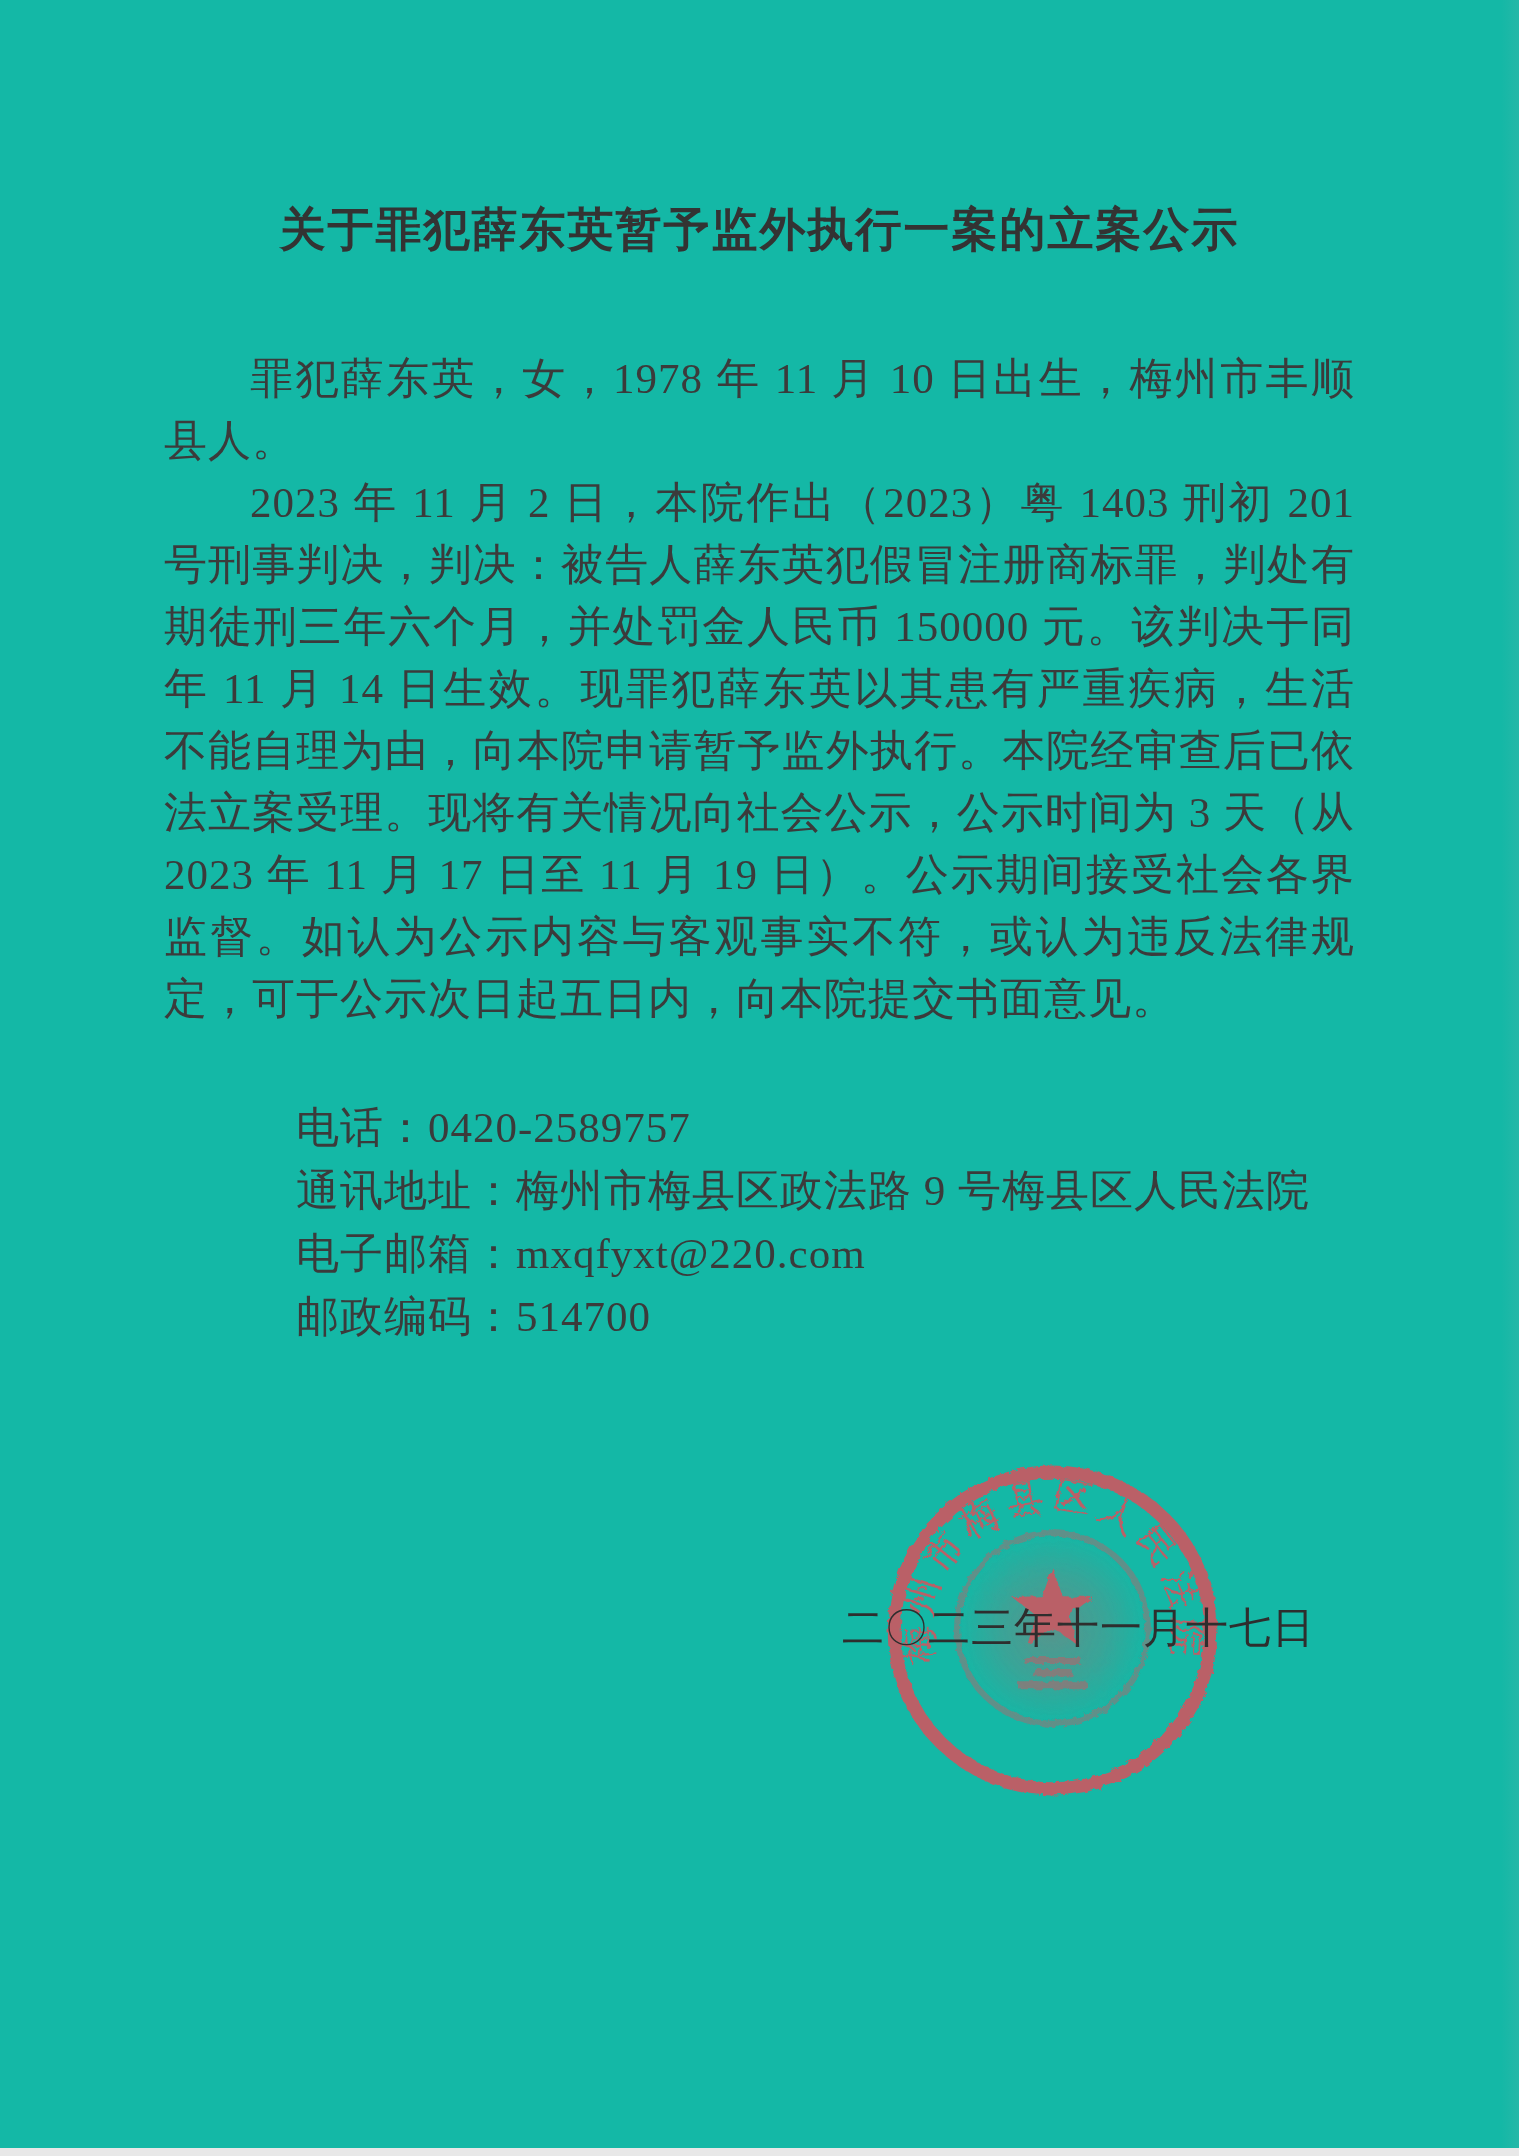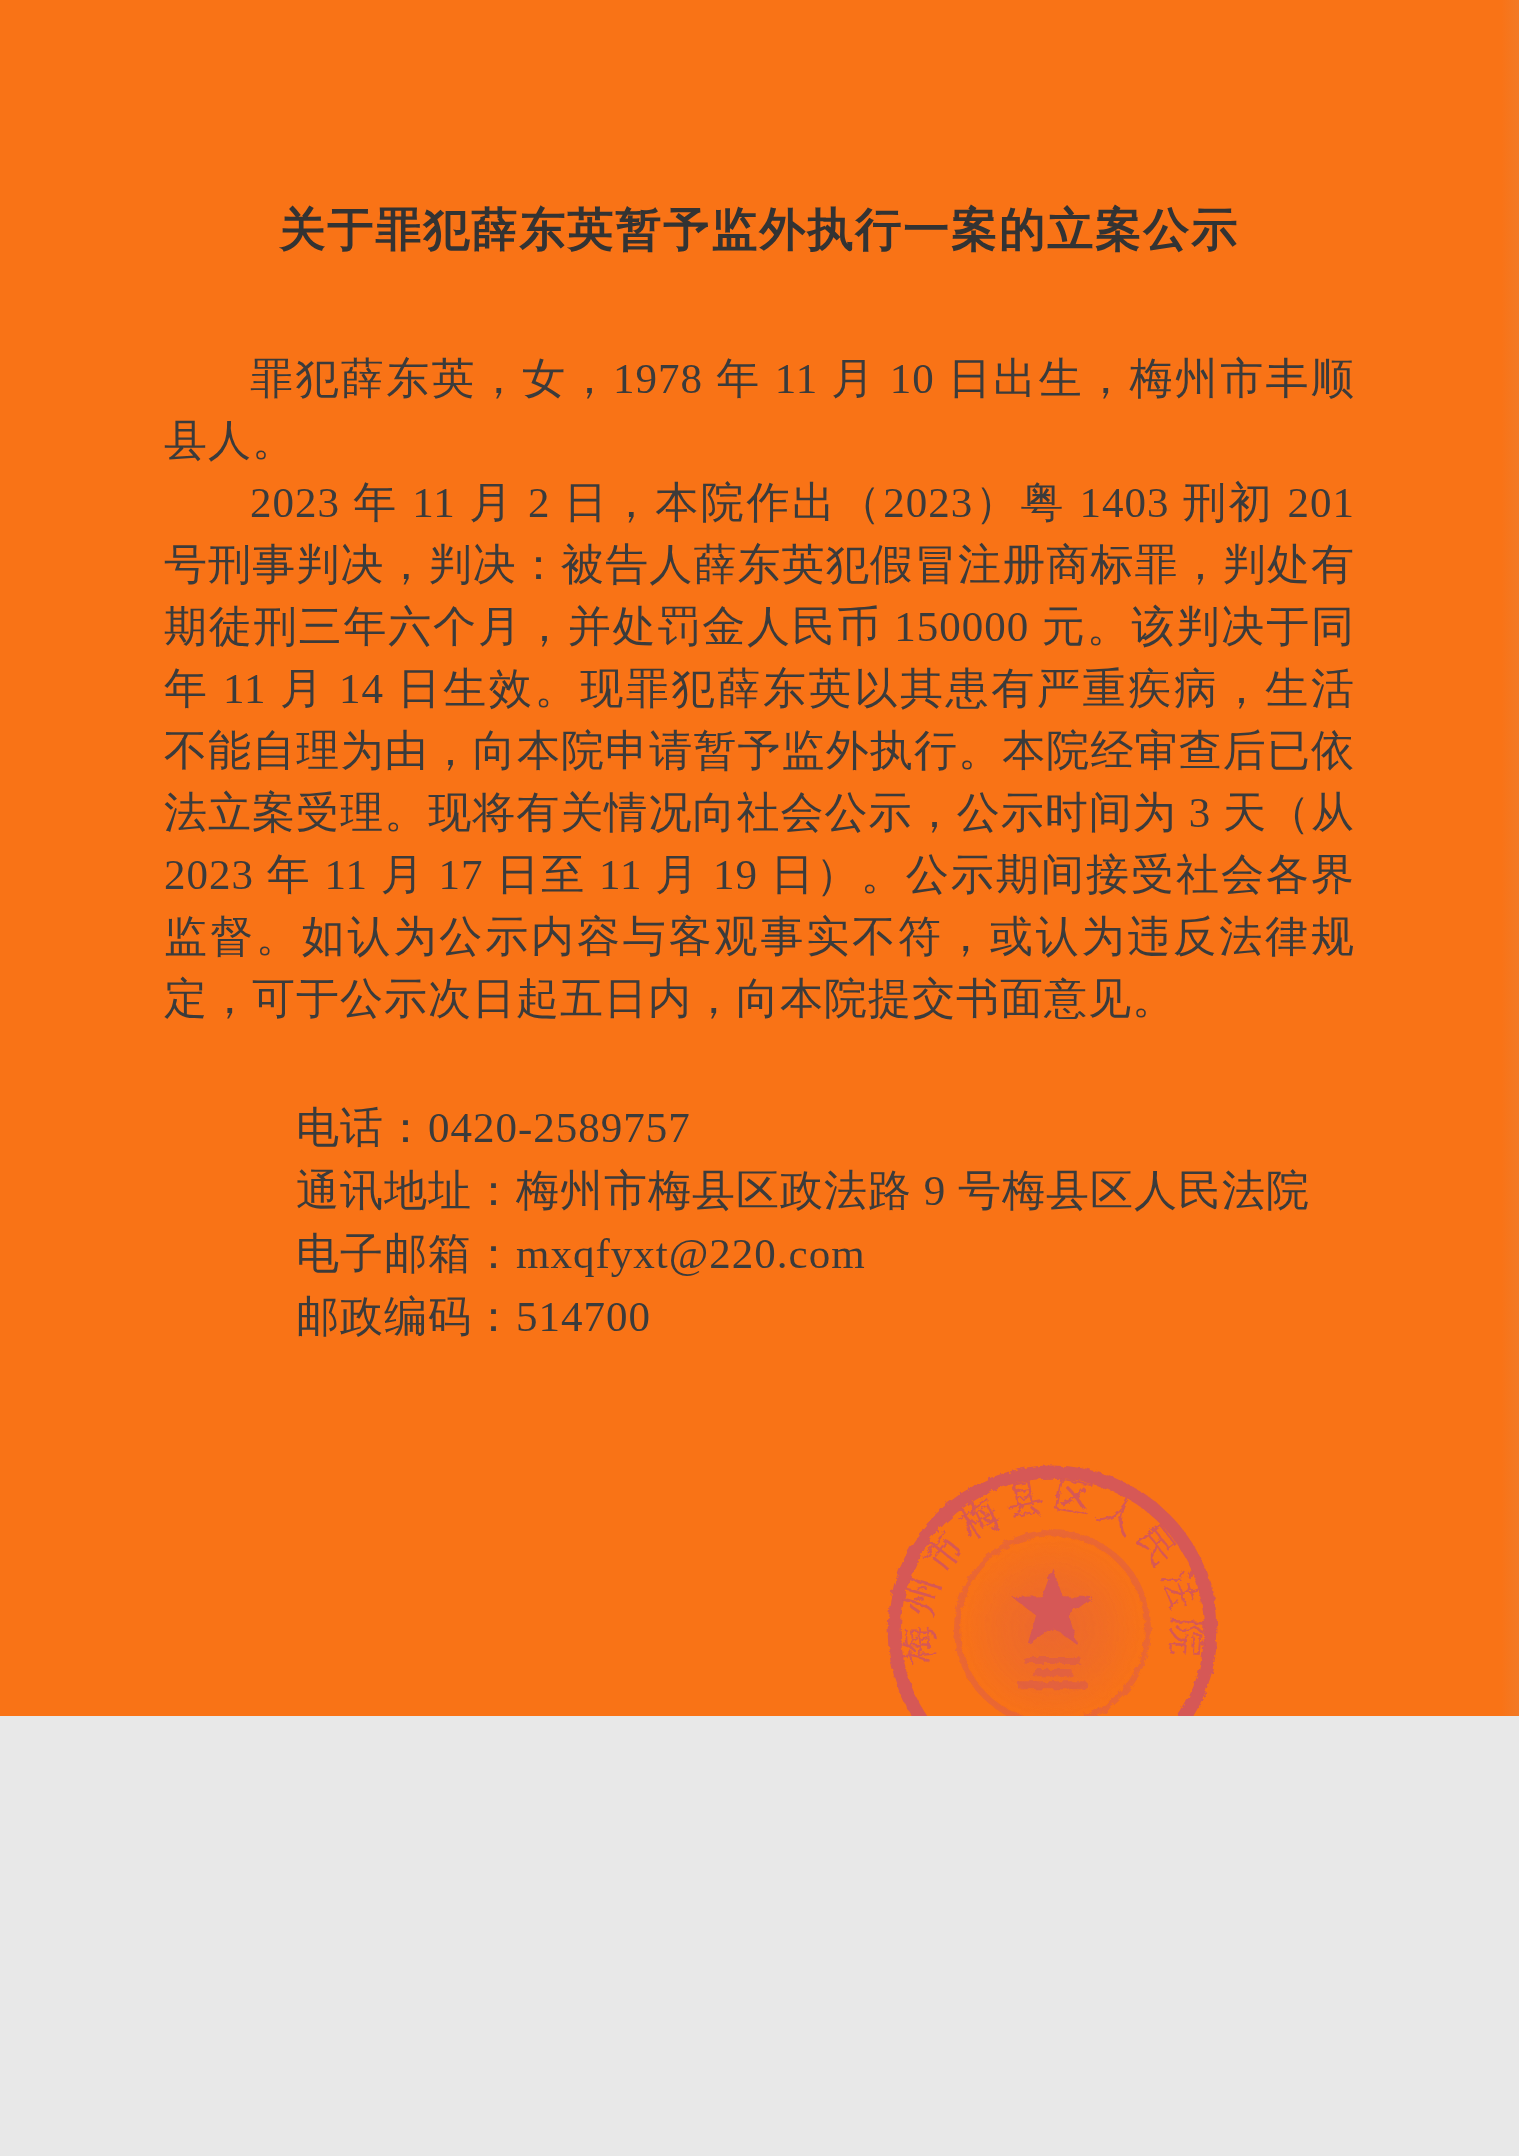"关于罪犯薛东英暂予监外执行一案的立案公示" .page { background: #f97316 -> #14b8a6; height: 1716px -> 2148px }
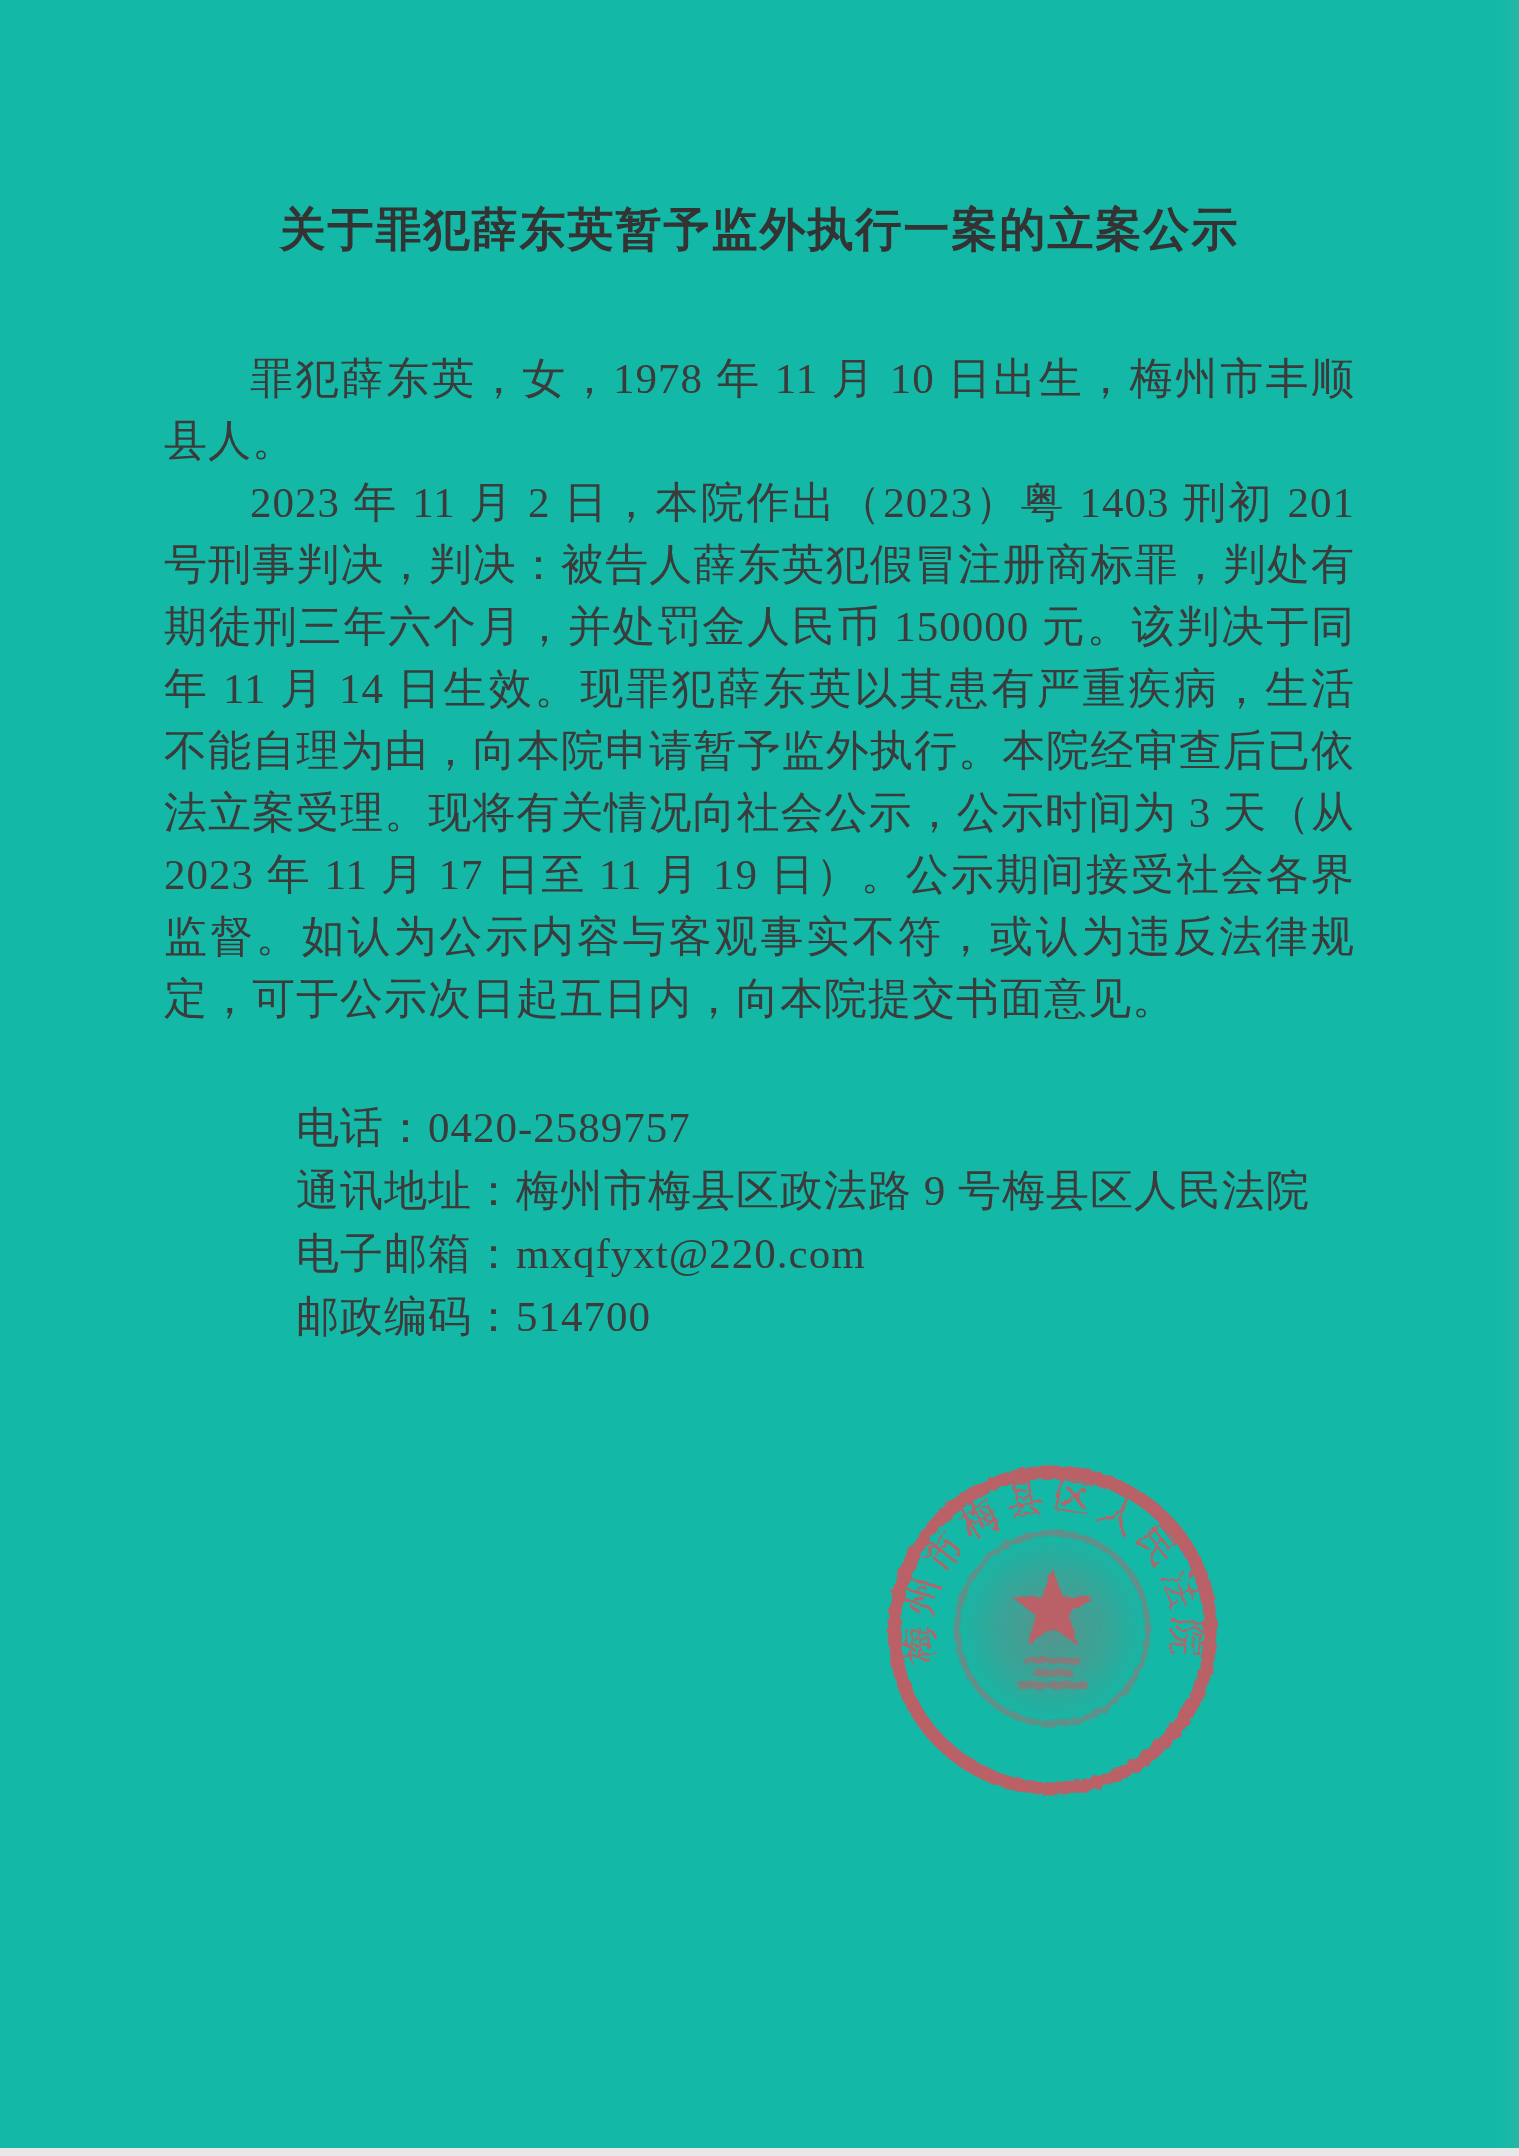"二〇二三年十一月十七日" div.issue-date { html: none -> <div>二〇二三年十一月十七日</div> }
